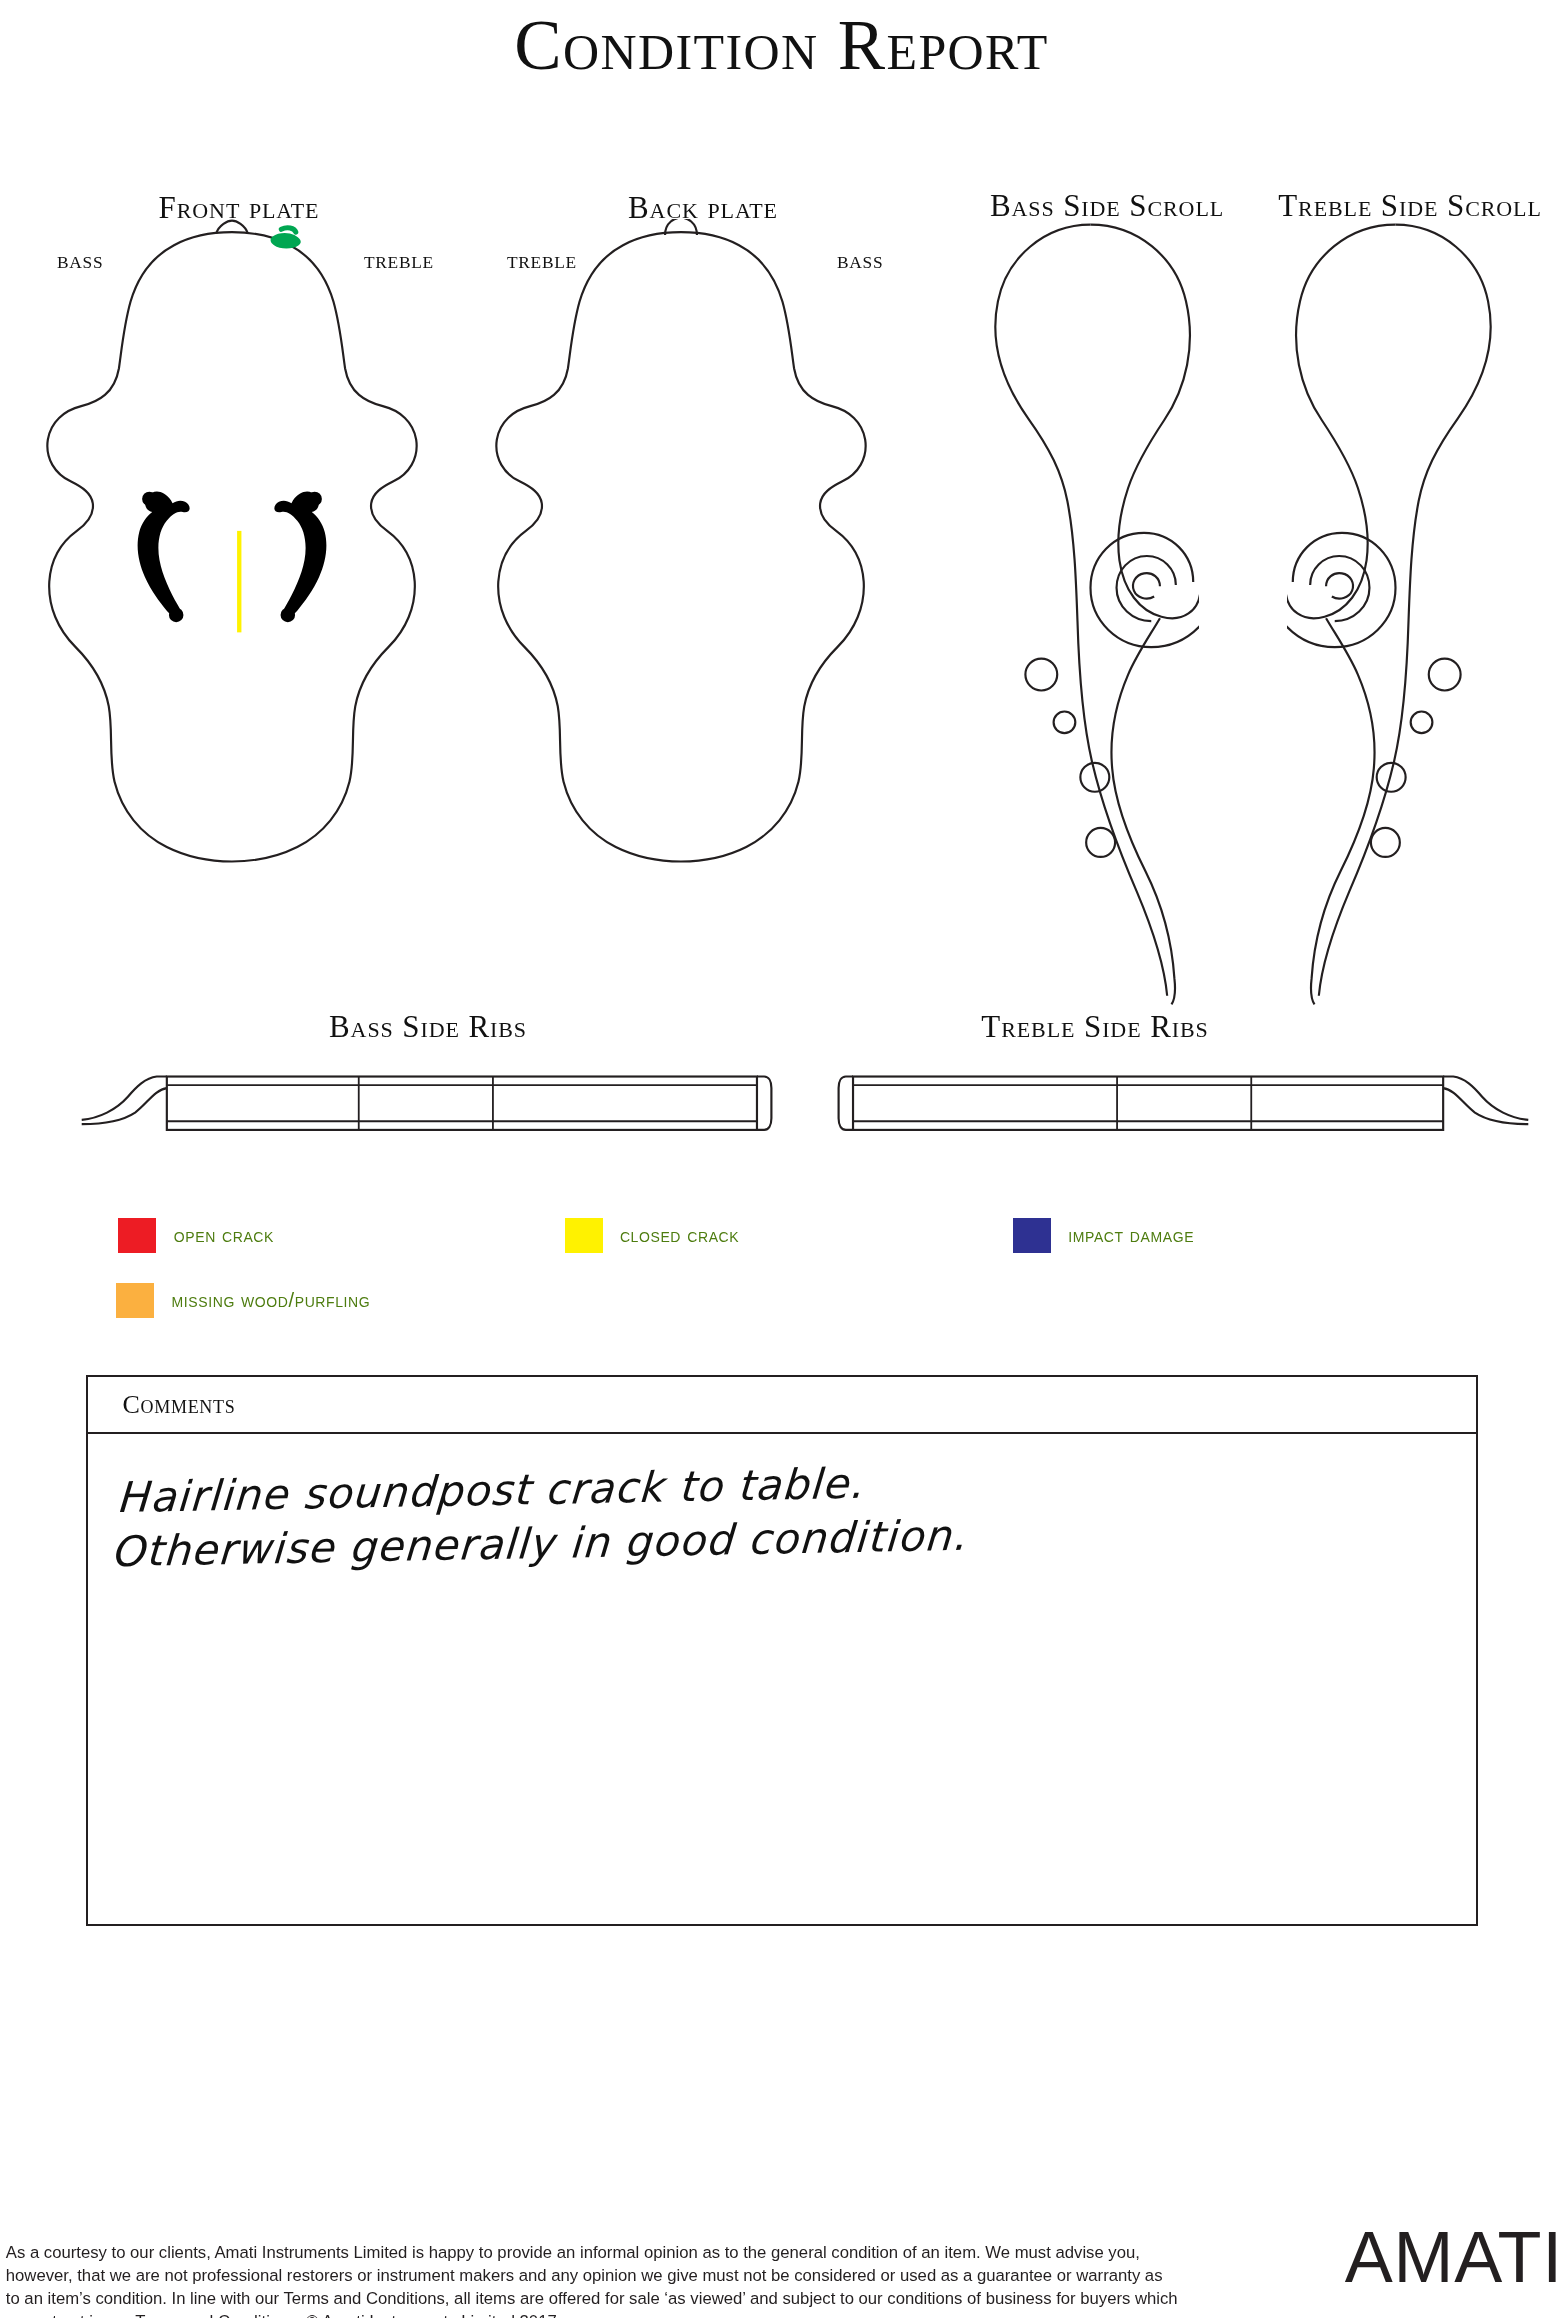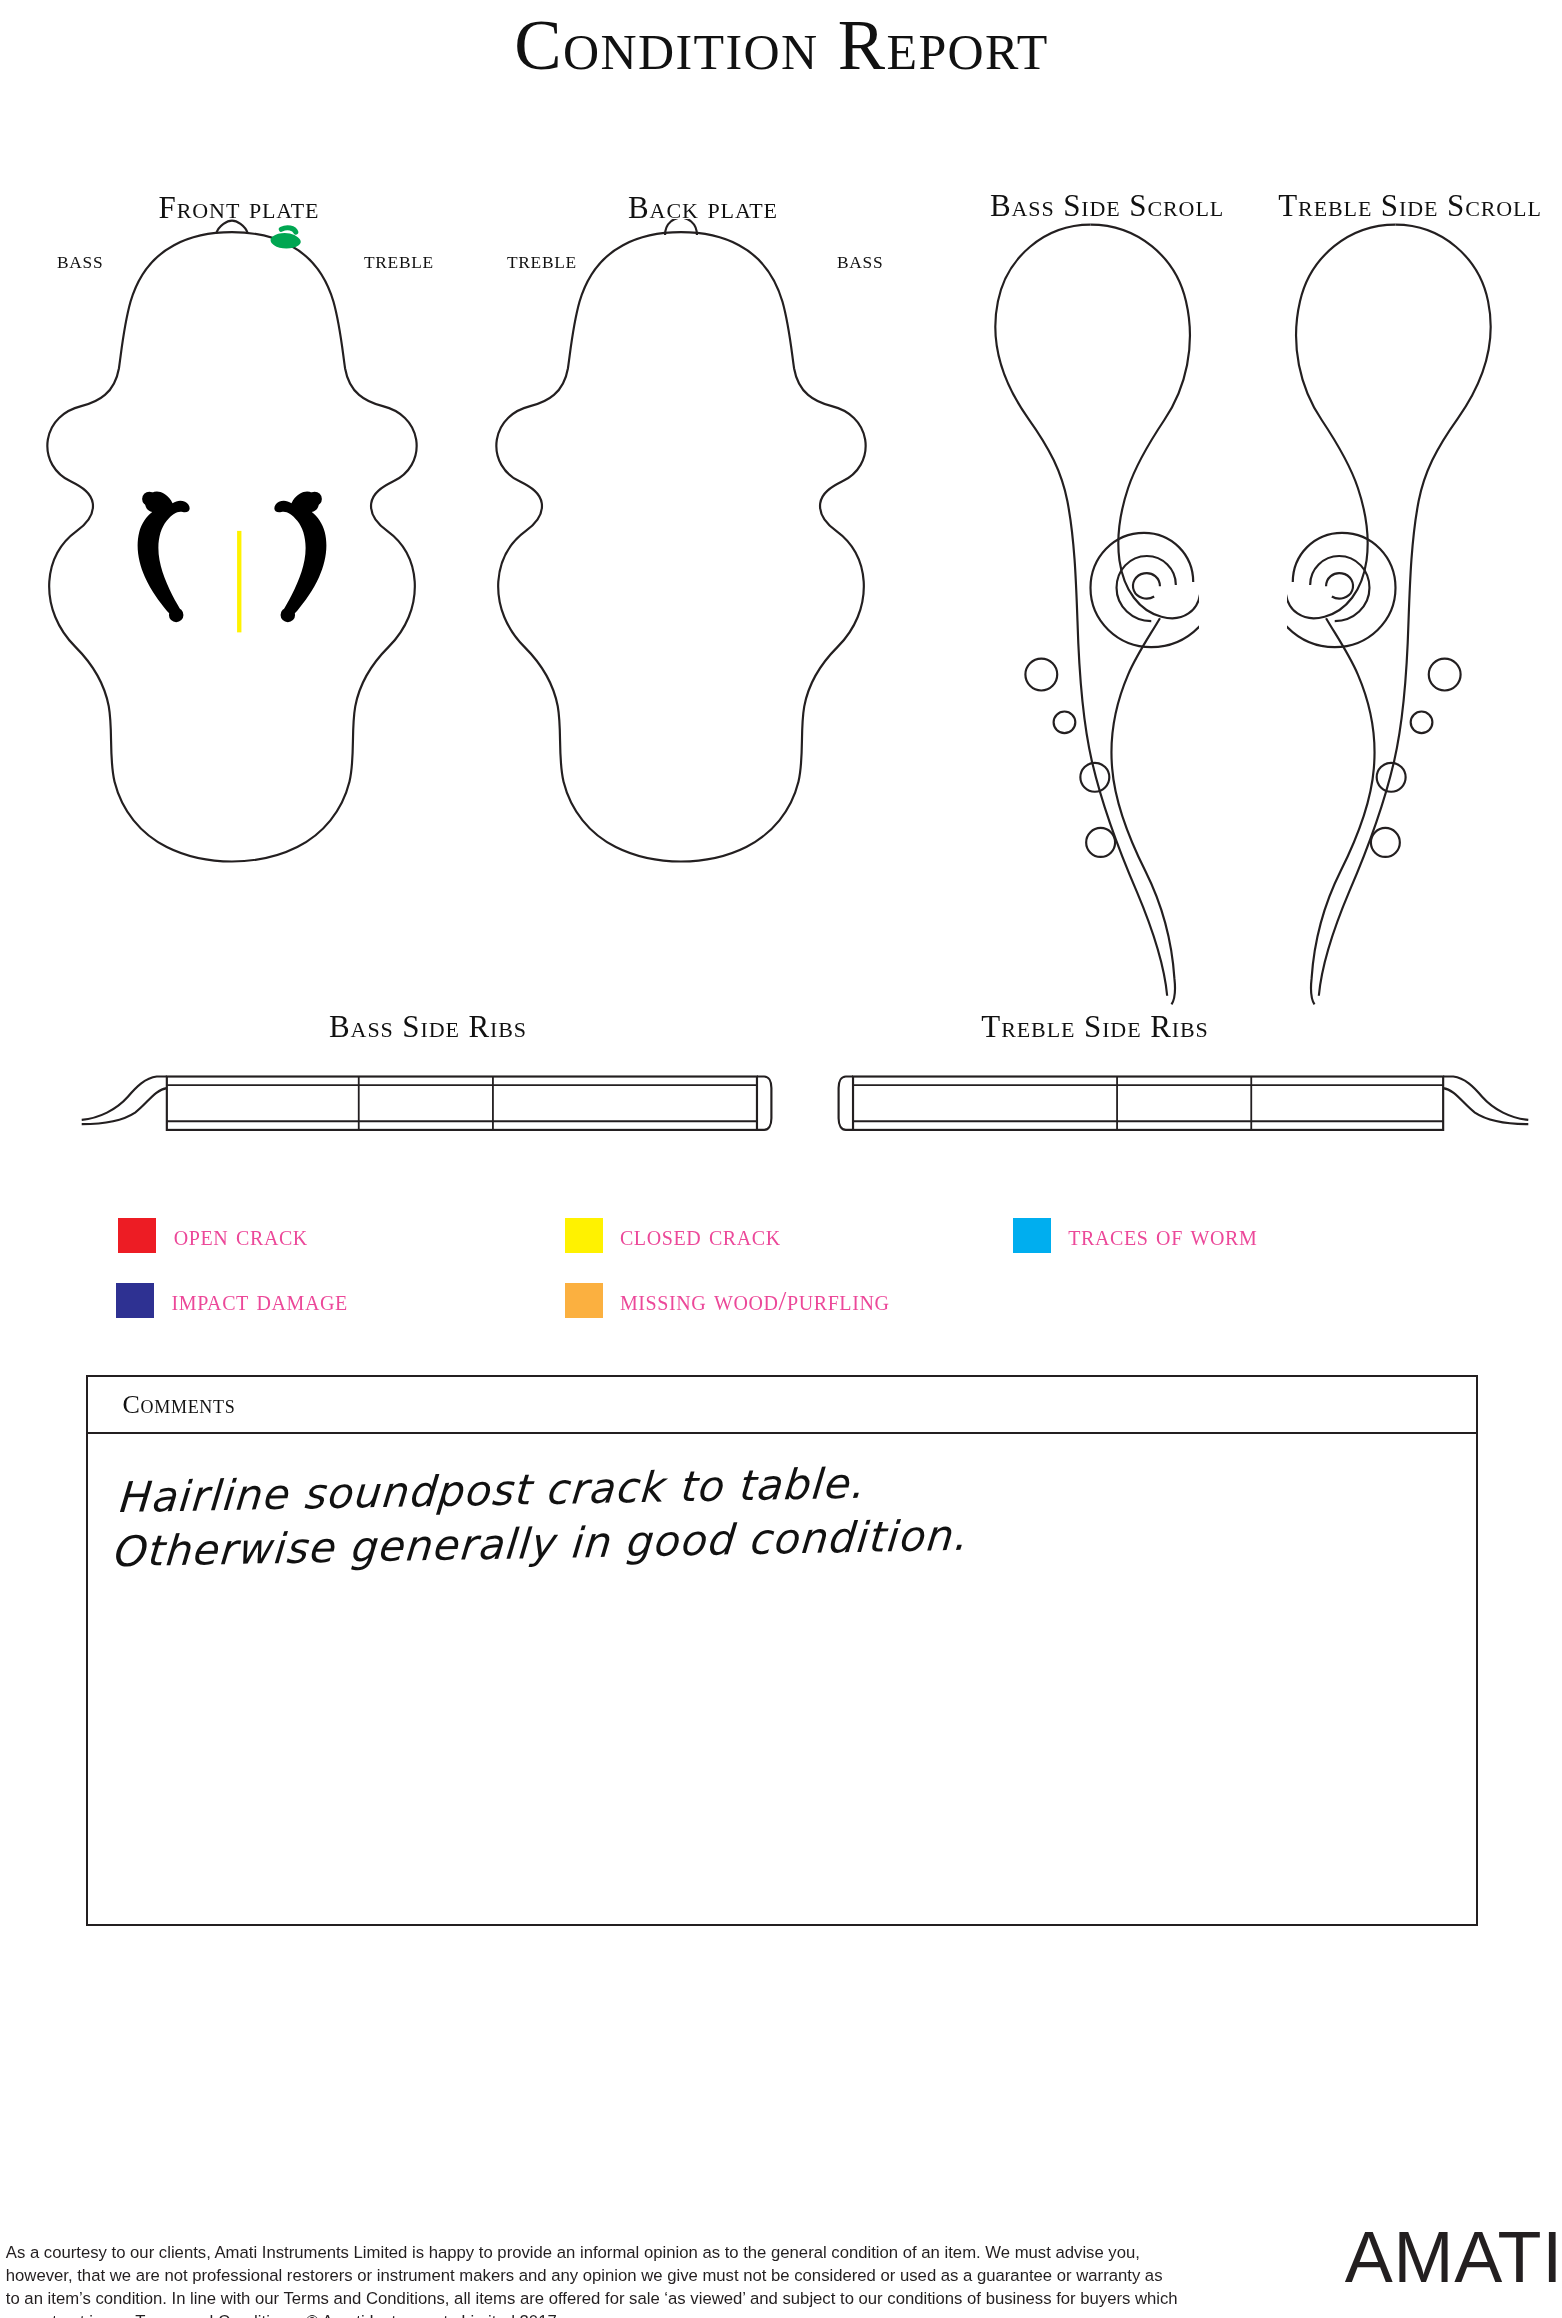"open crack" .legend-text { color: #ec4899 -> #4d7c0f; font-family: Liberation Serif, serif -> Liberation Sans, sans-serif; font-size: 28px -> 20px }
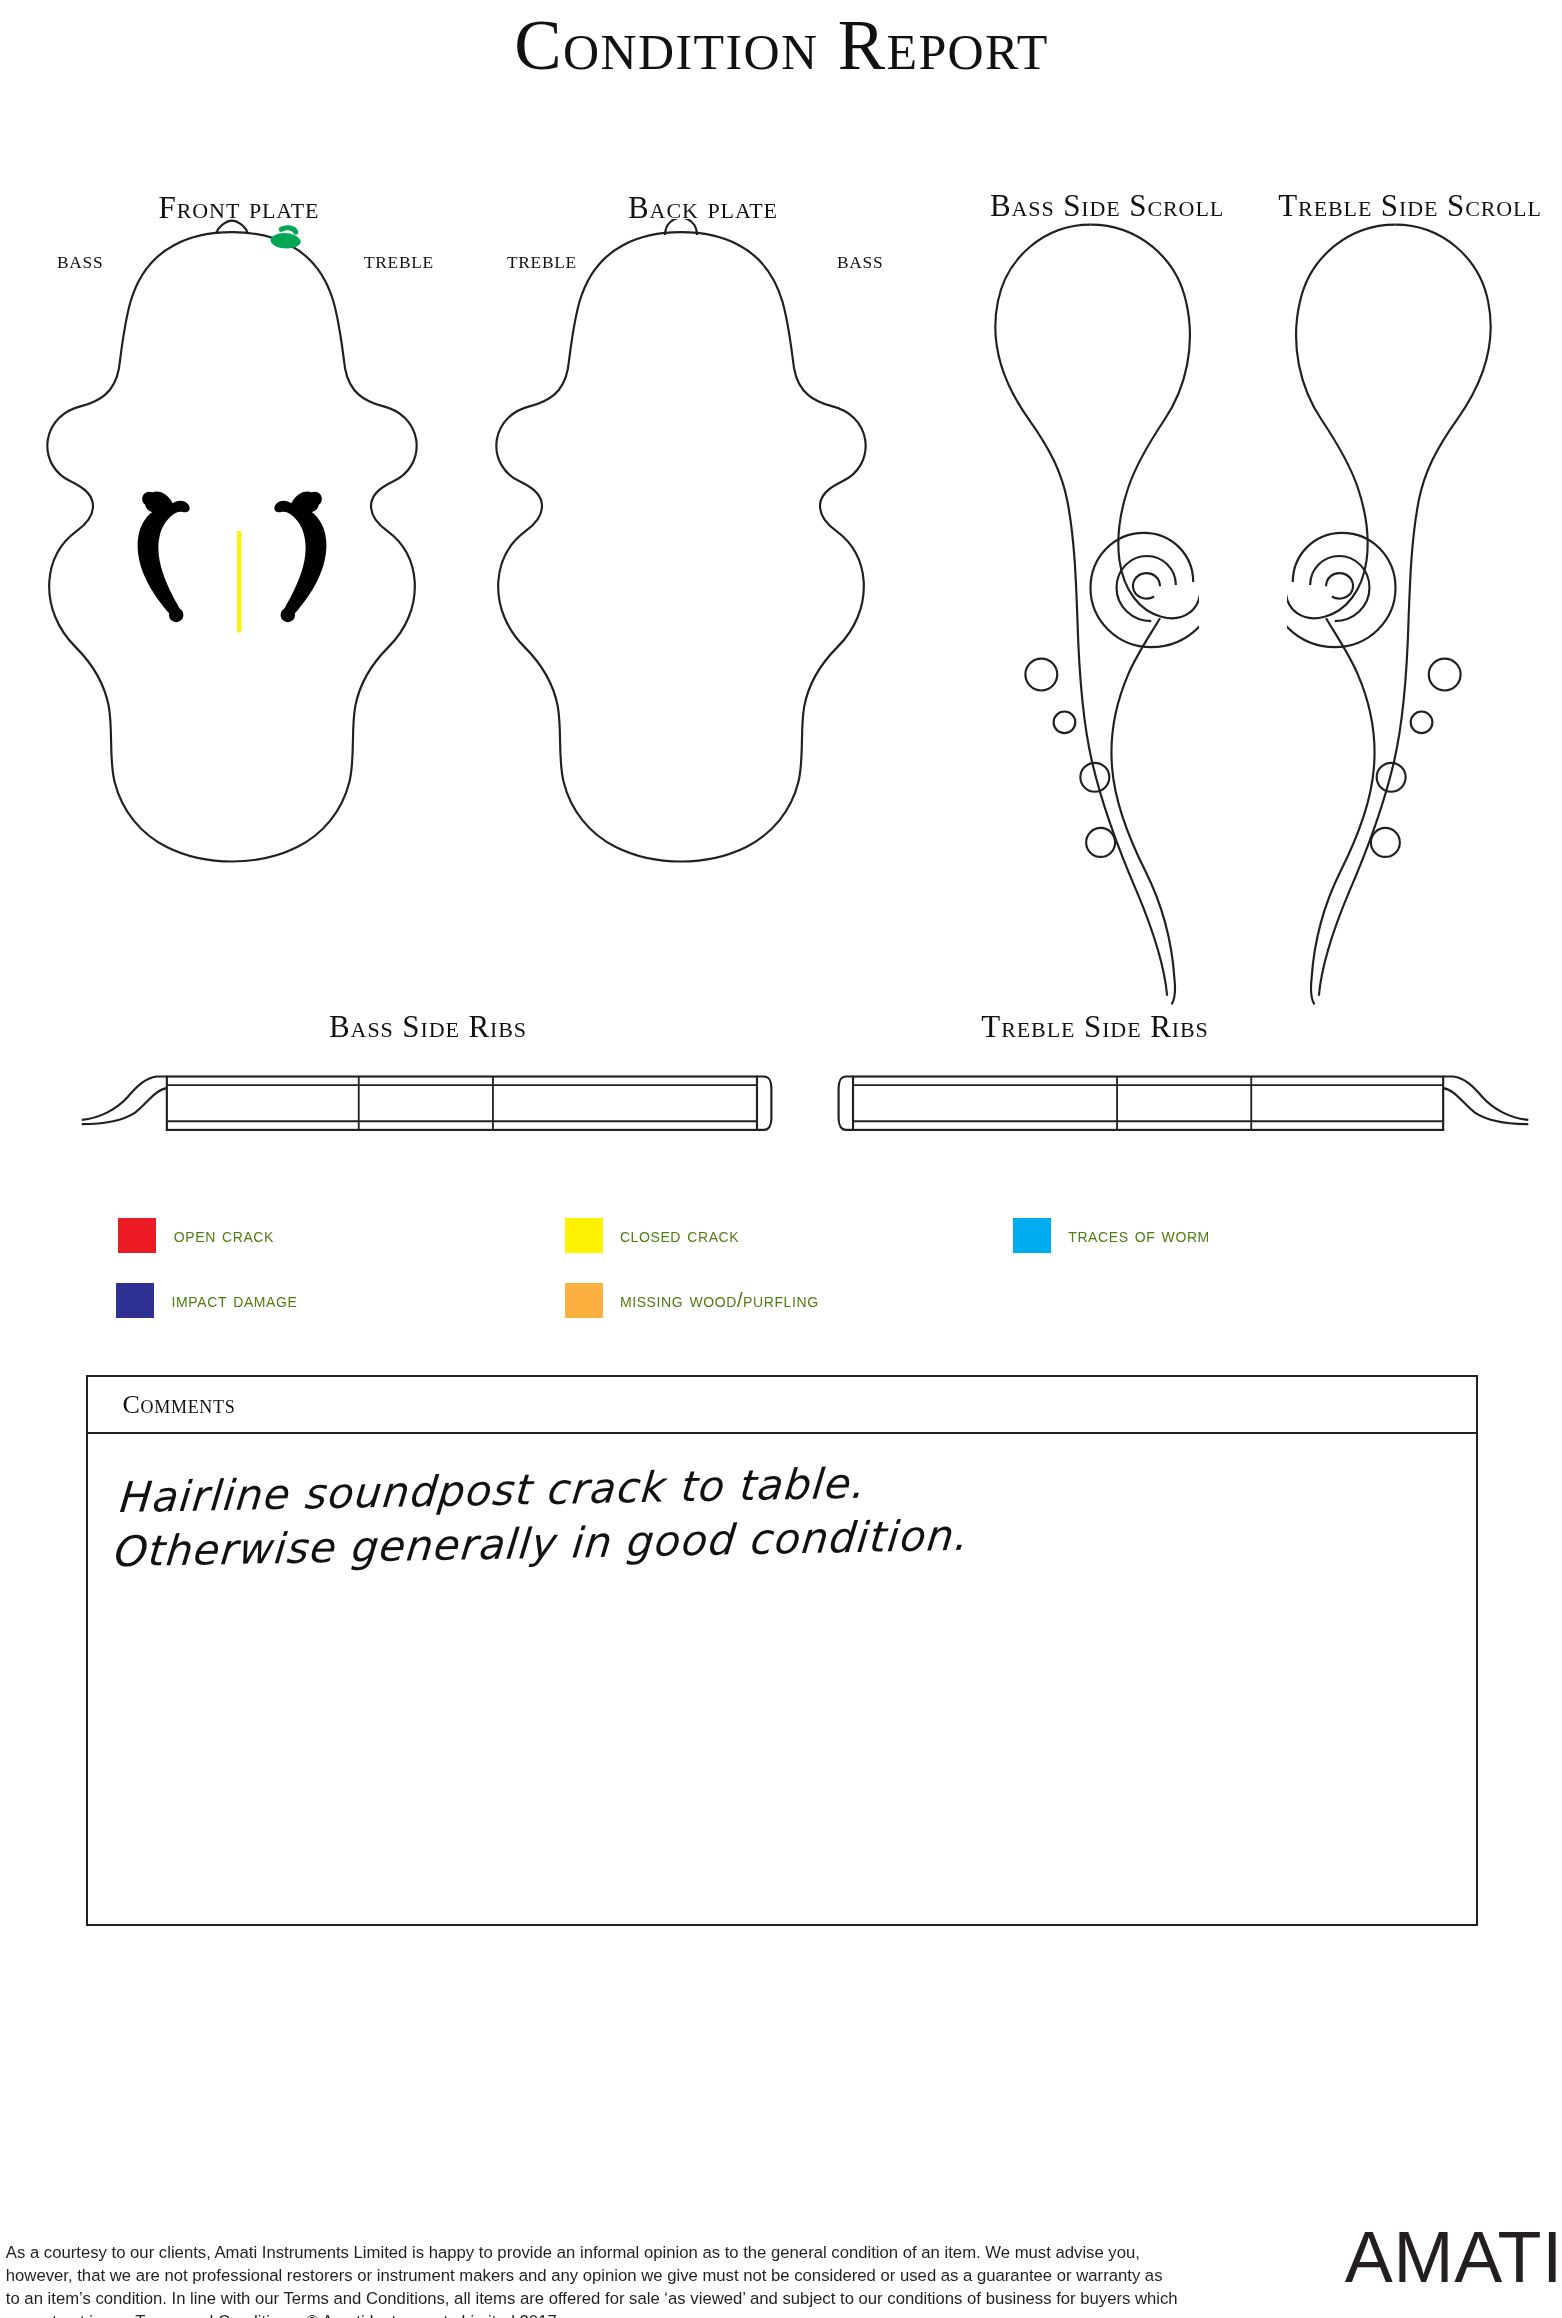"traces of worm" div.legend-item { html: <div> <div></div> <div>traces of worm</div> </div> -> none }
